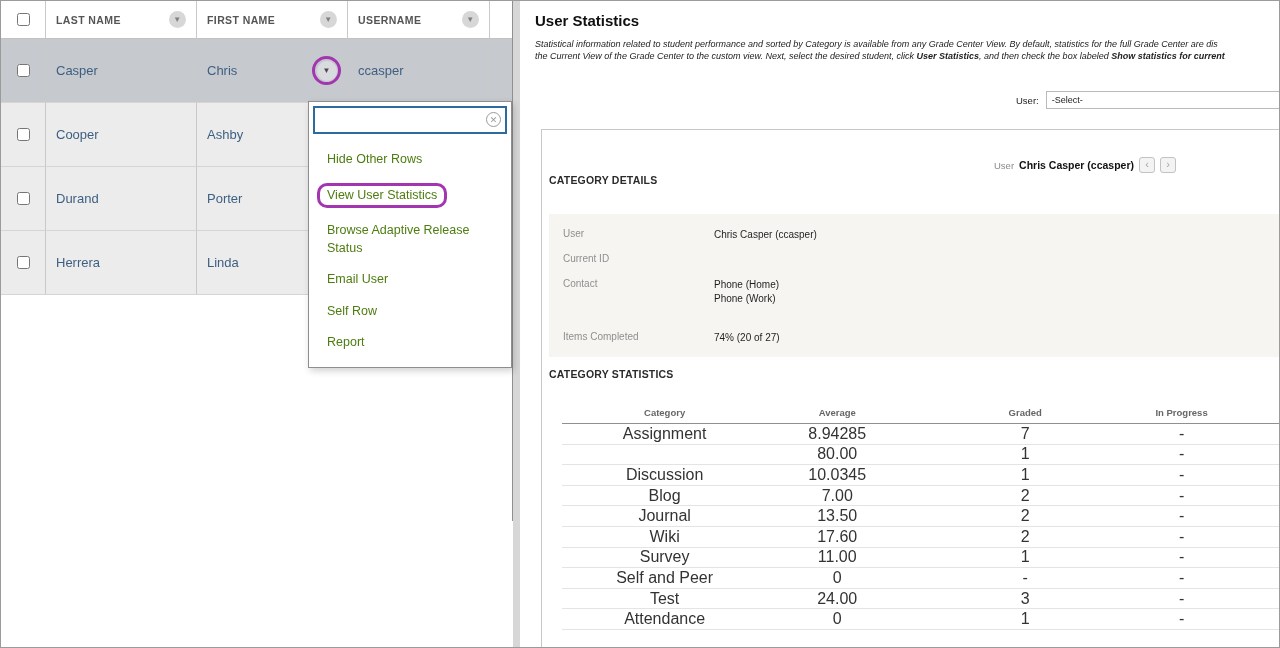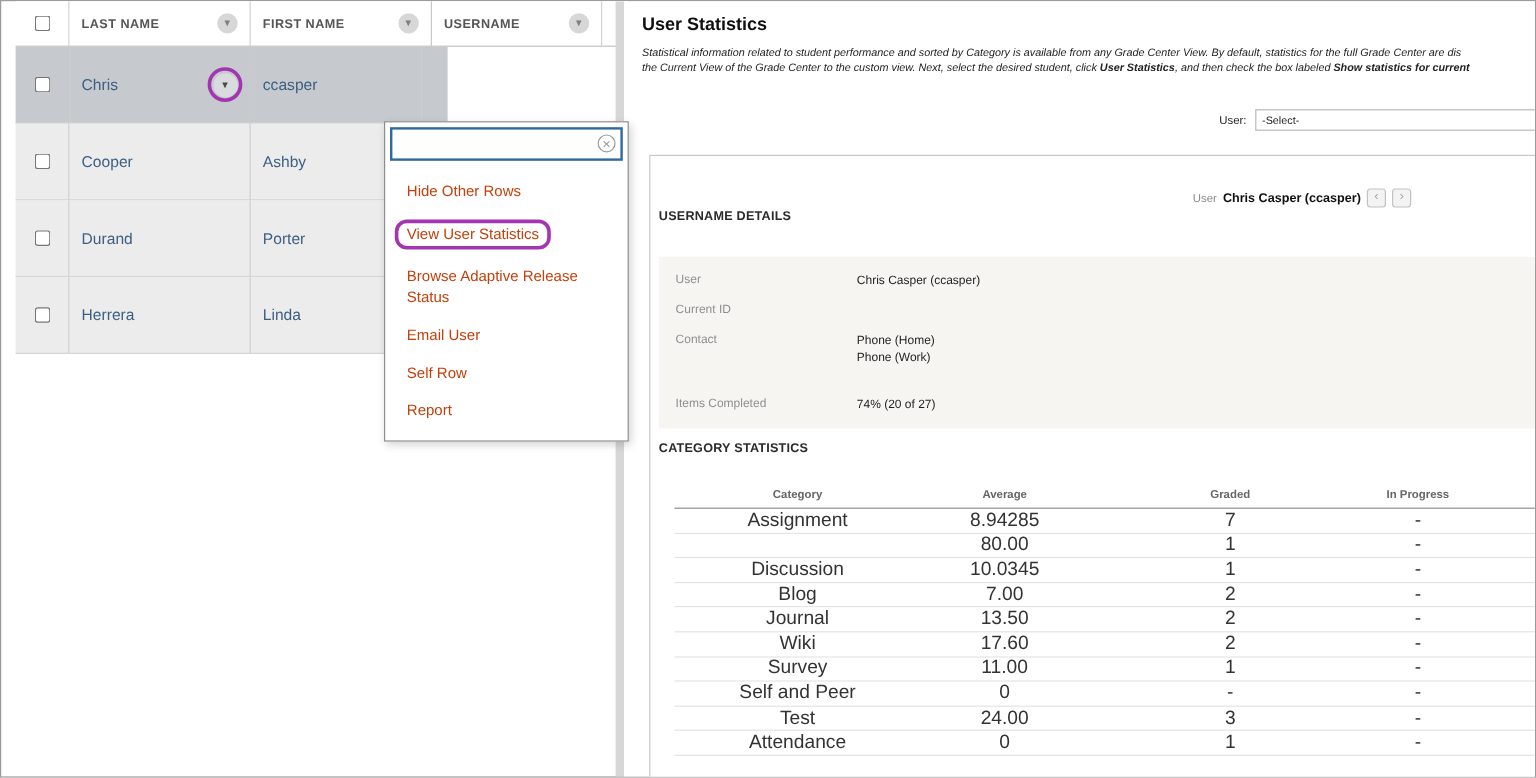"LAST NAME" .left-pane { left: 12px -> 0 }
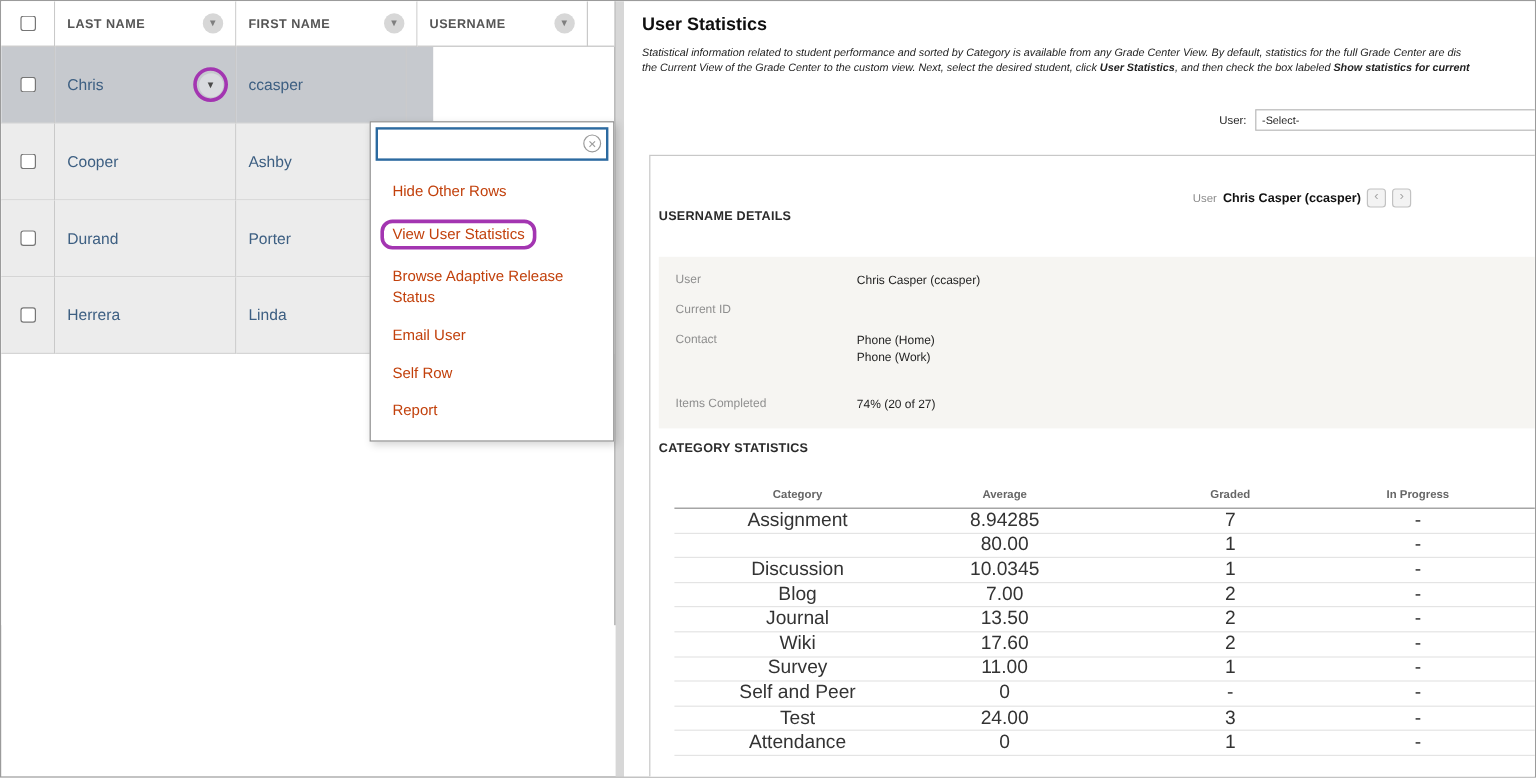"Casper" div.cell { html: none -> <div>Casper</div> }
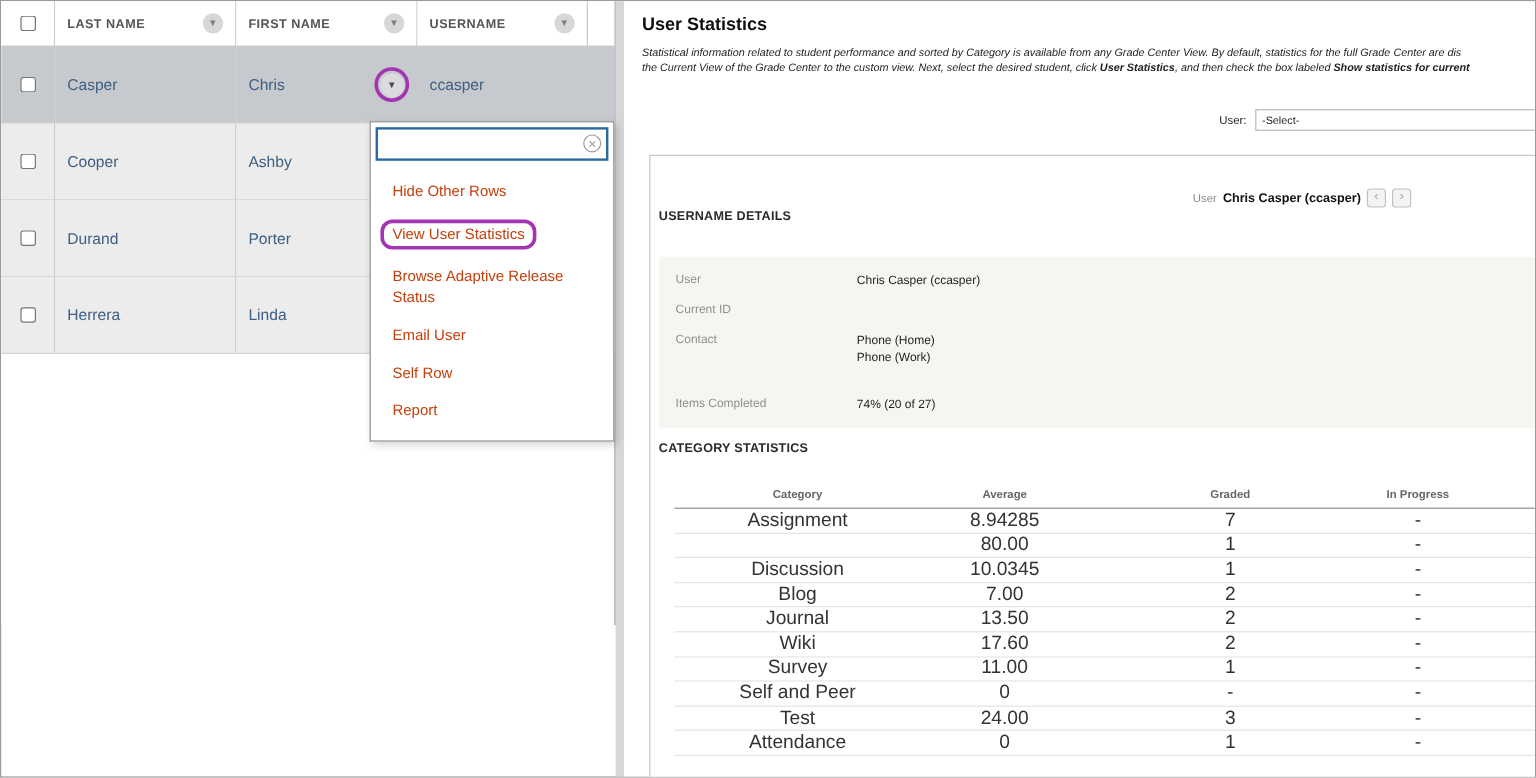"Hide Other Rows" .menu-item { color: #c2410c -> #4d7c0f }
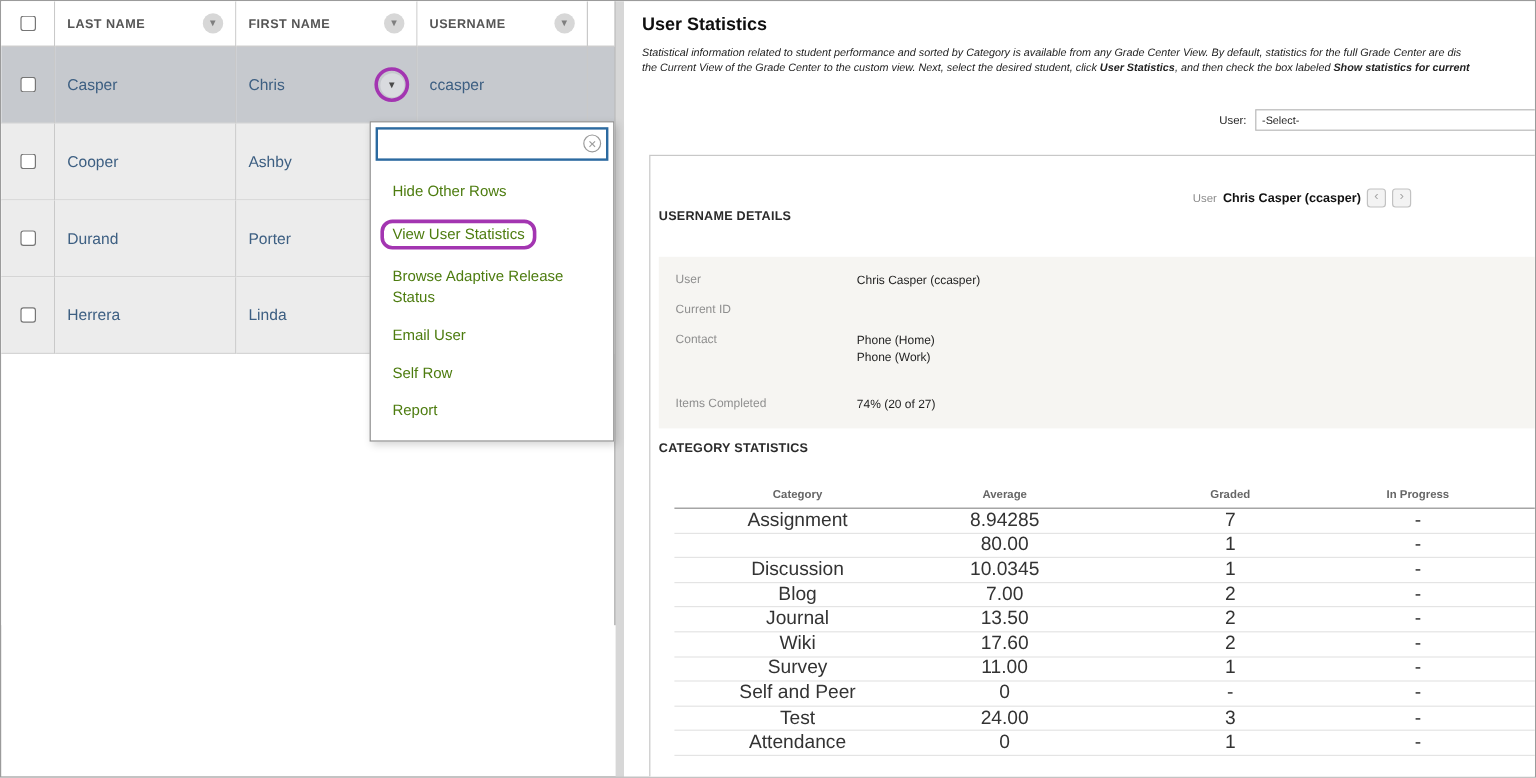"USERNAME DETAILS" div.sec-heading { text: USERNAME -> CATEGORY }
